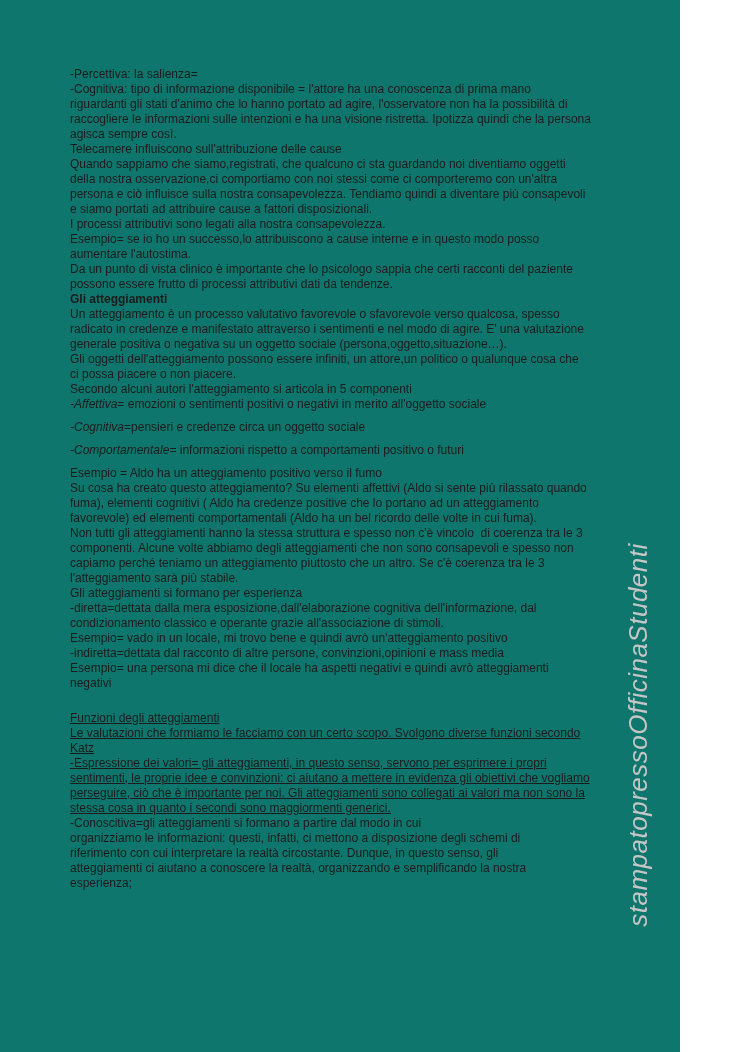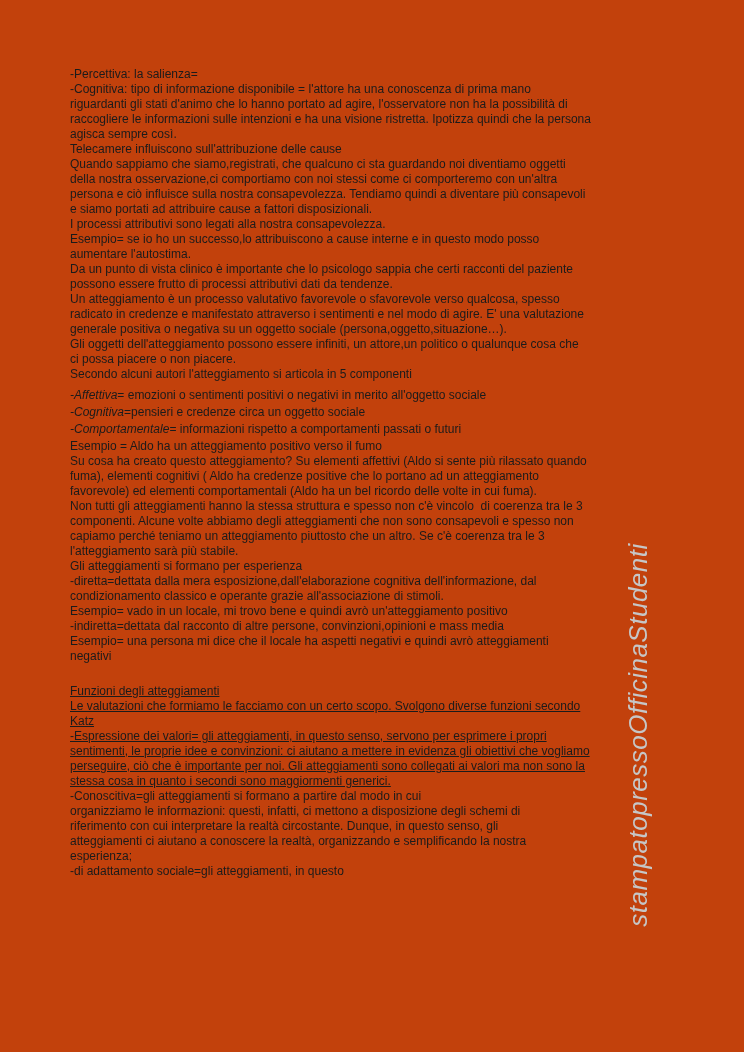"-Percettiva: la salienza=" .page { background: #c2410c -> #0f766e; width: 744px -> 680px }
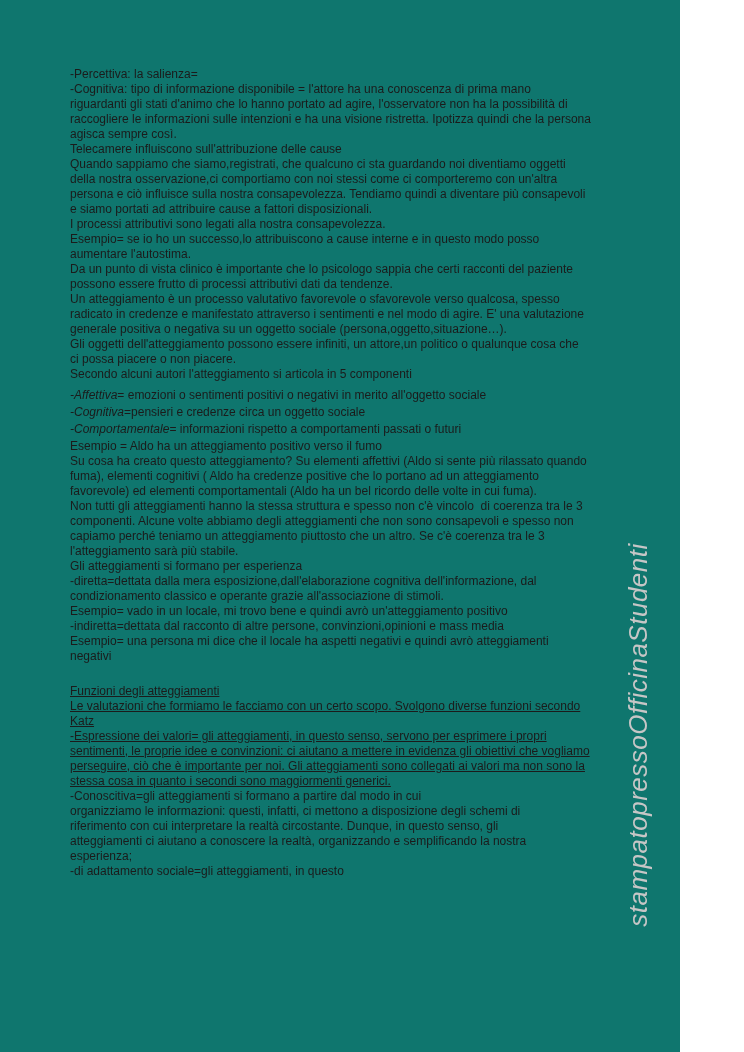"Gli atteggiamenti" p.blk { html: none -> <p>Gli atteggiamenti</p> }
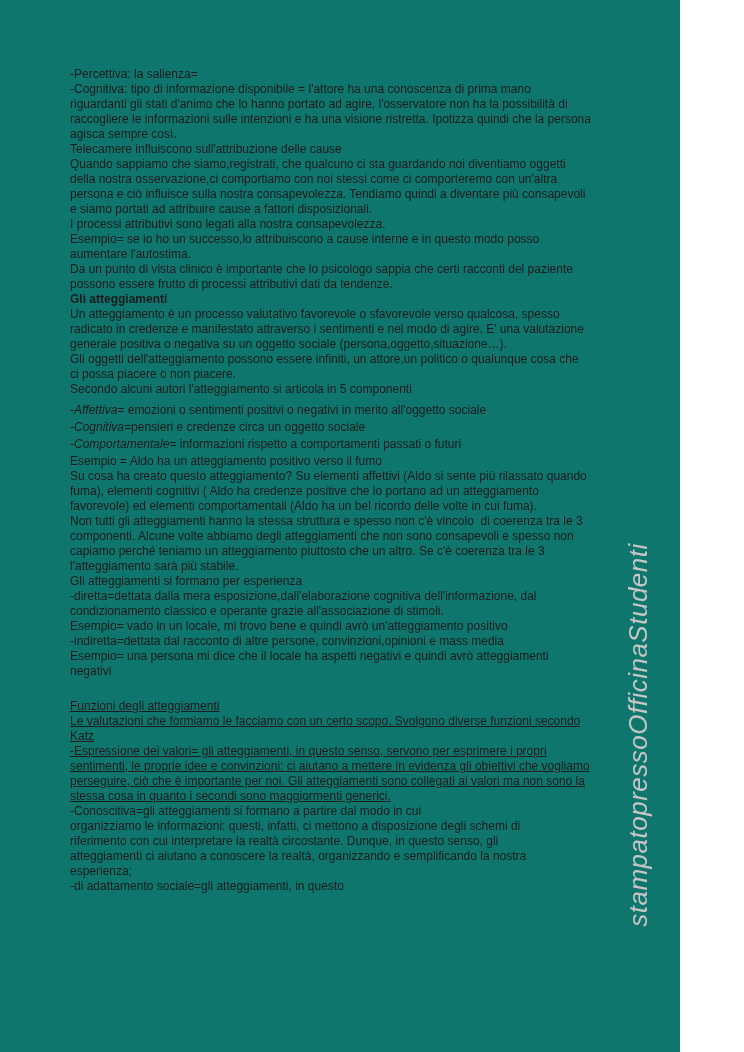"-Affettiva= emozioni o sentimenti" .mt6 { margin-top: 6px -> none }
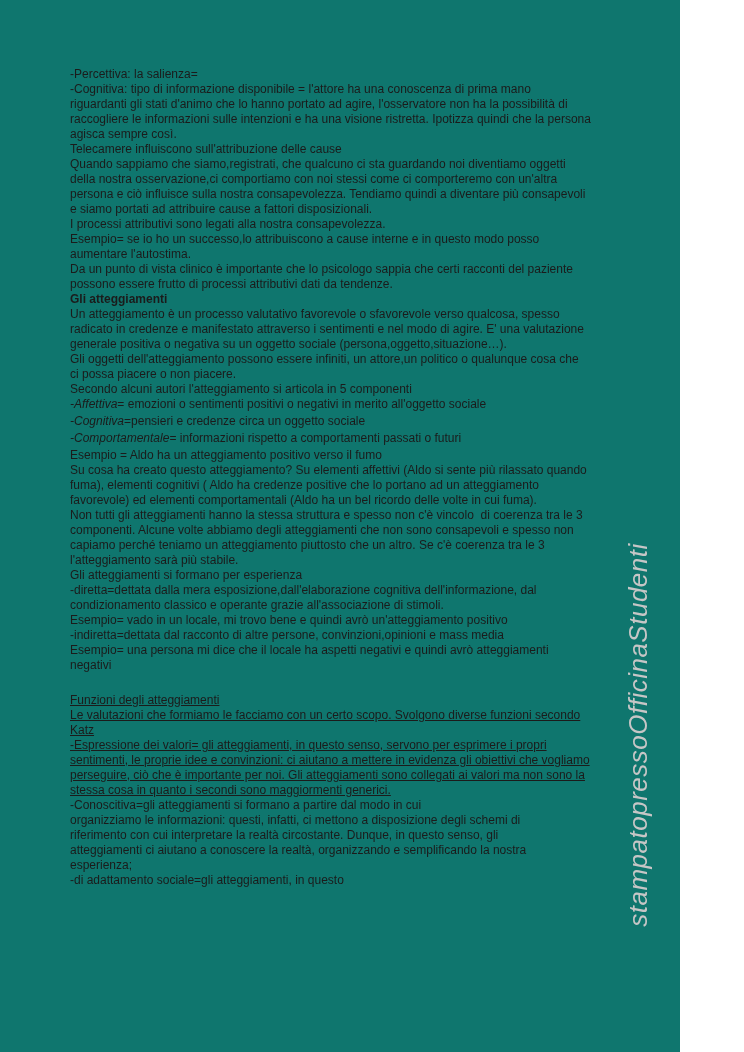"-Cognitiva=pensieri e credenze circa un" .mt2 { margin-top: 2px -> 8px }
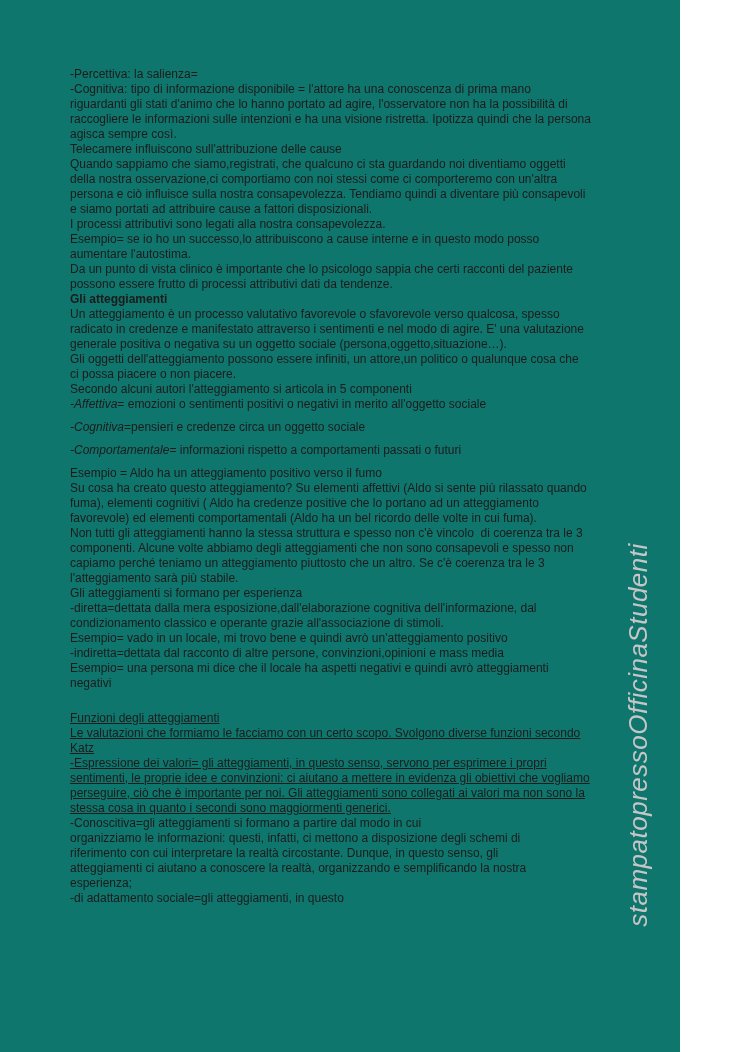"= informazioni rispetto a comportamenti" span { text: passati -> positivo }
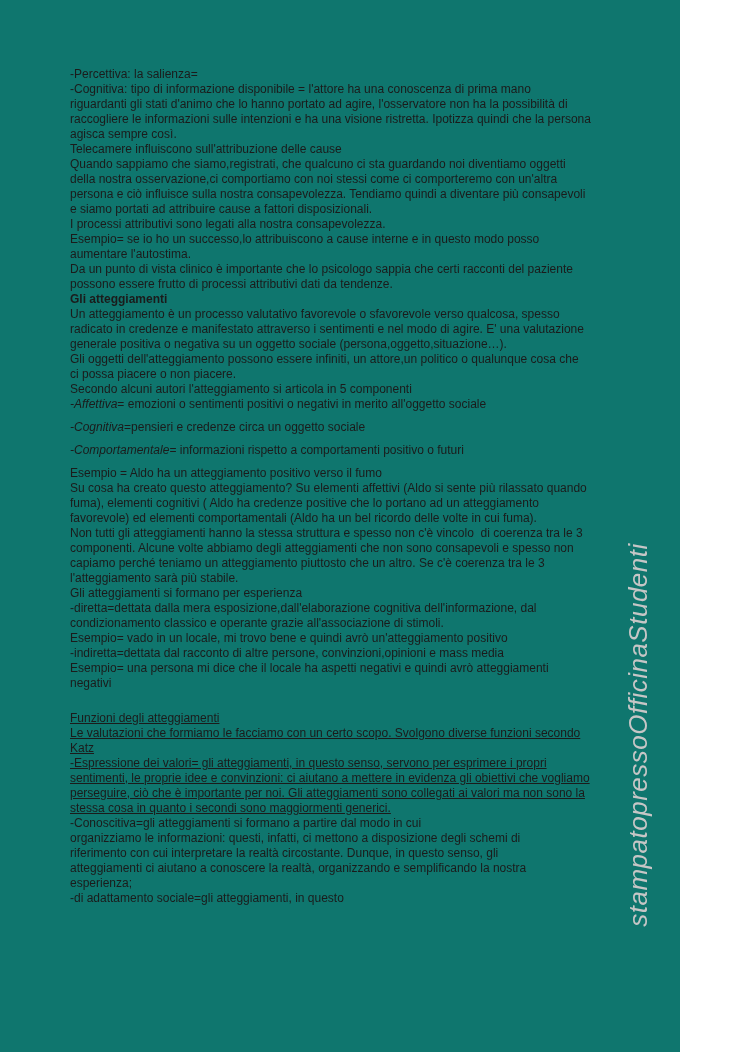"-di adattamento sociale=gli" p.blk { html: <p>-di adattamento sociale=gli atteggiamenti, in questo</p> -> none }
